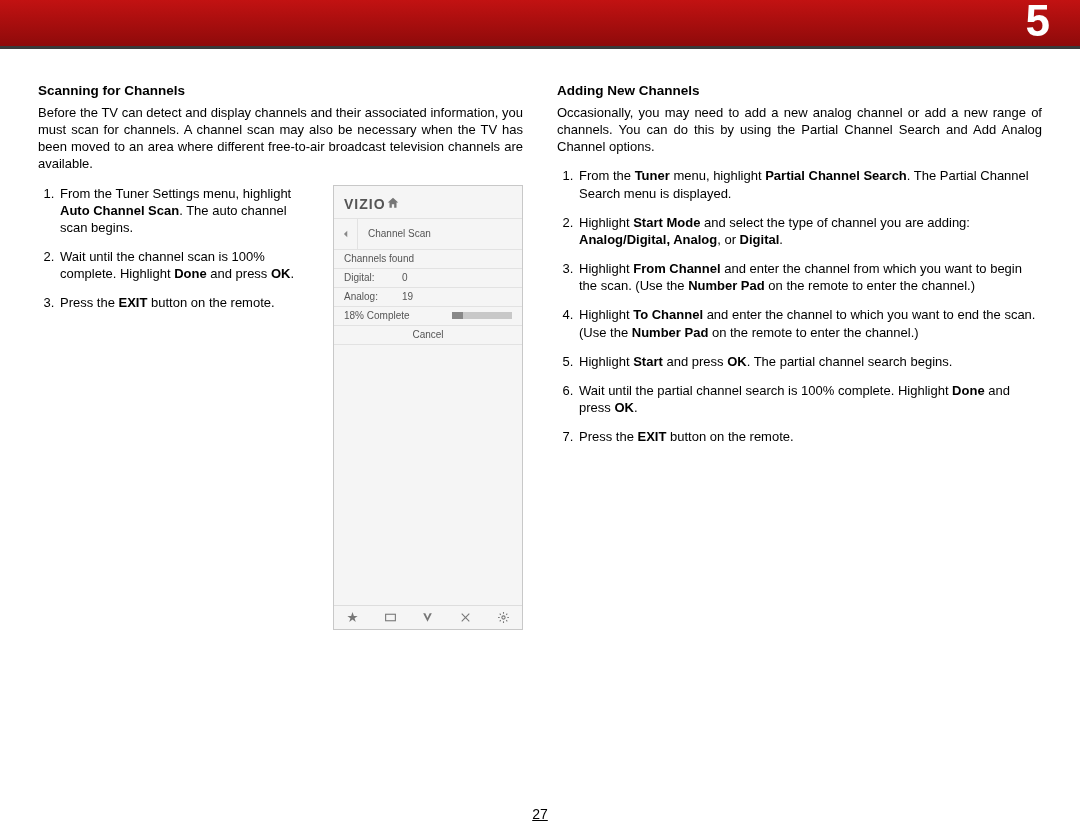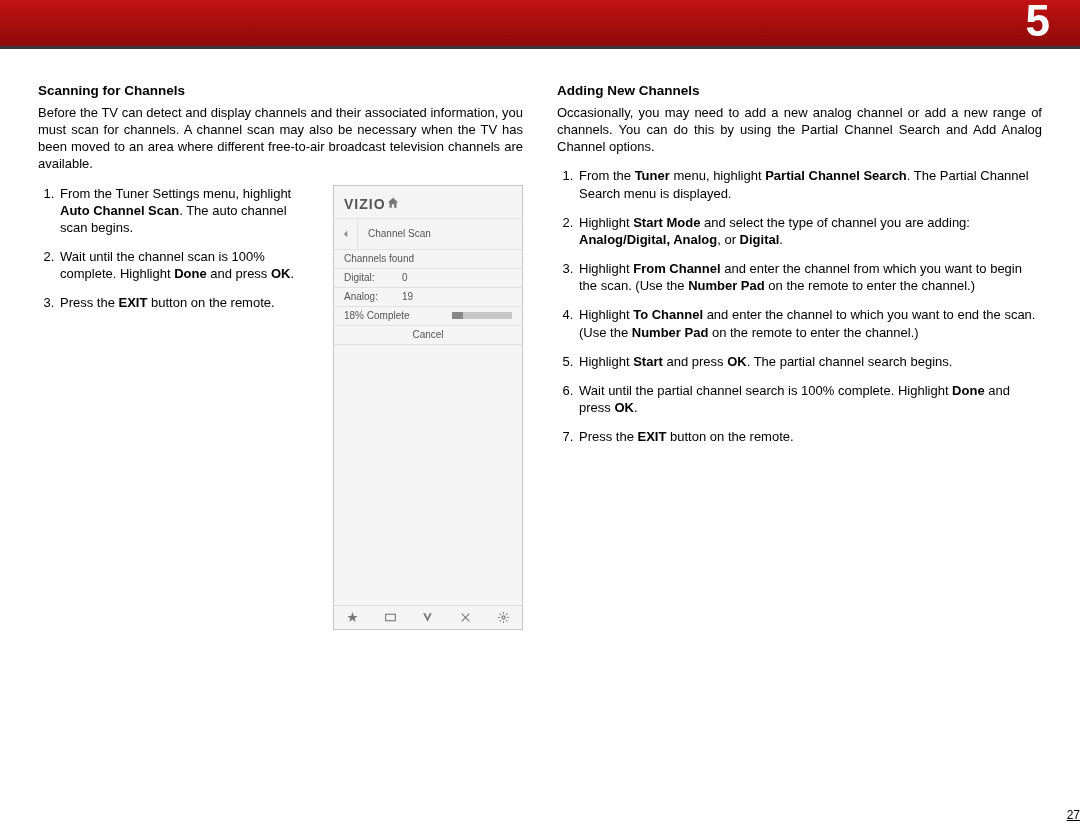"27" .page-number { font-size: 12px -> 14px; text-align: right -> center }
